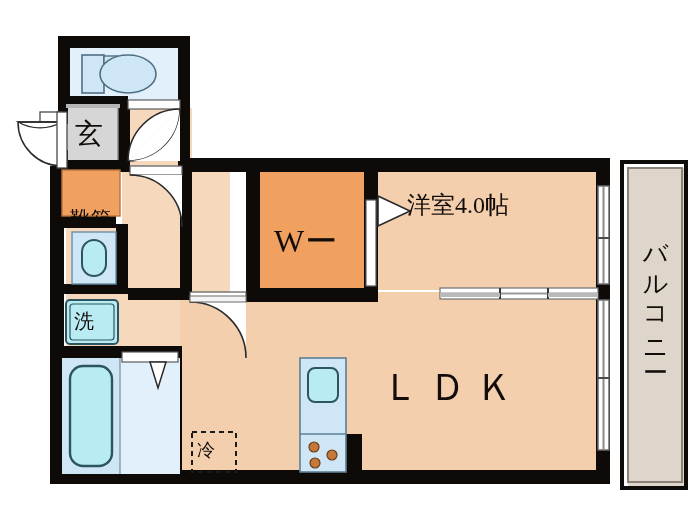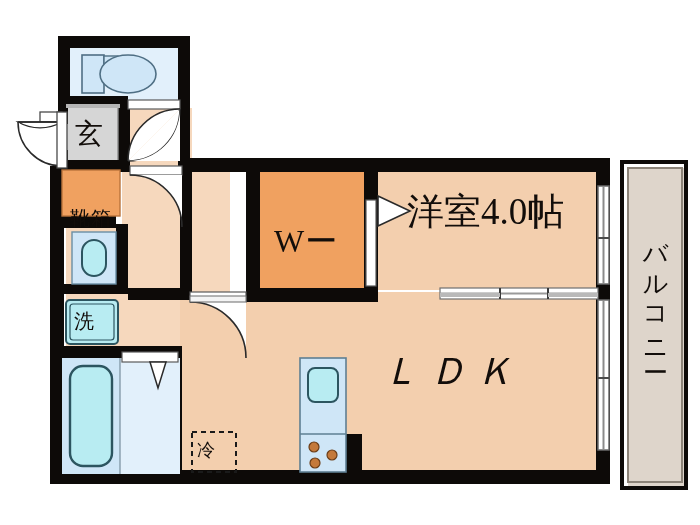"洋室4.0帖" #label-washitsu { font-size: 37px -> 24px }
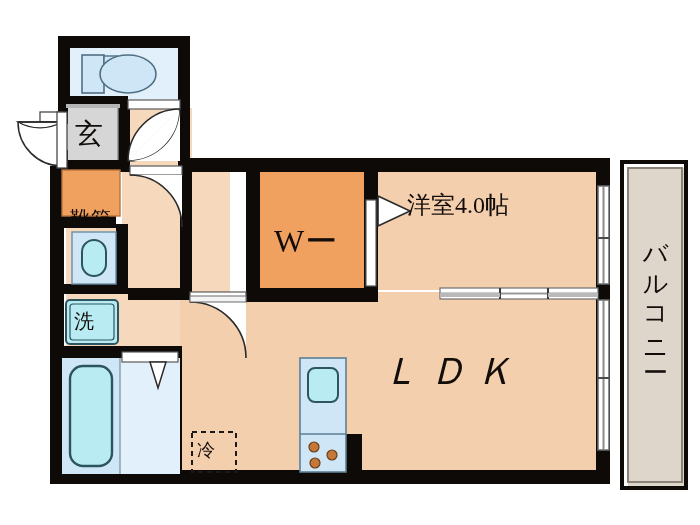"ＬＤＫ" #label-ldk { font-style: italic -> none; top: 352px -> 368px }
